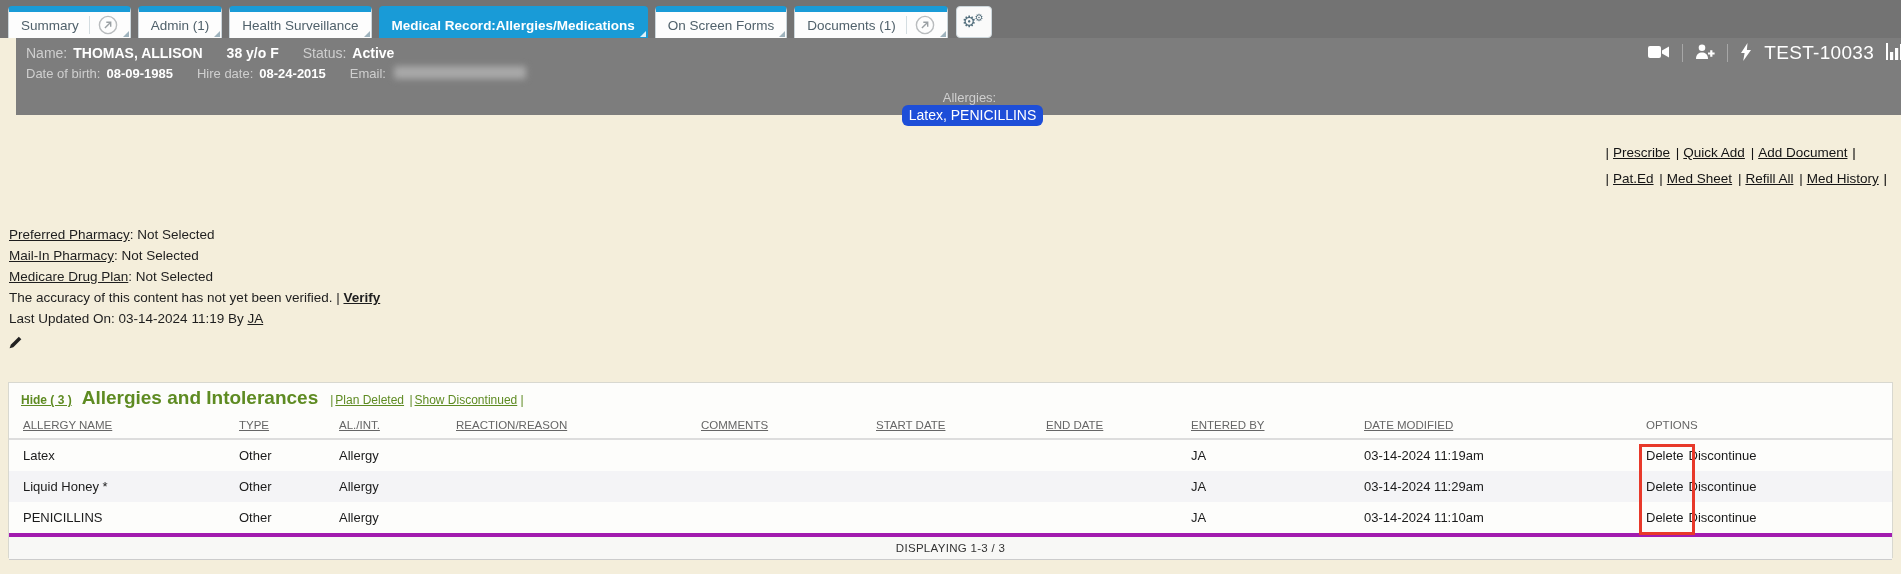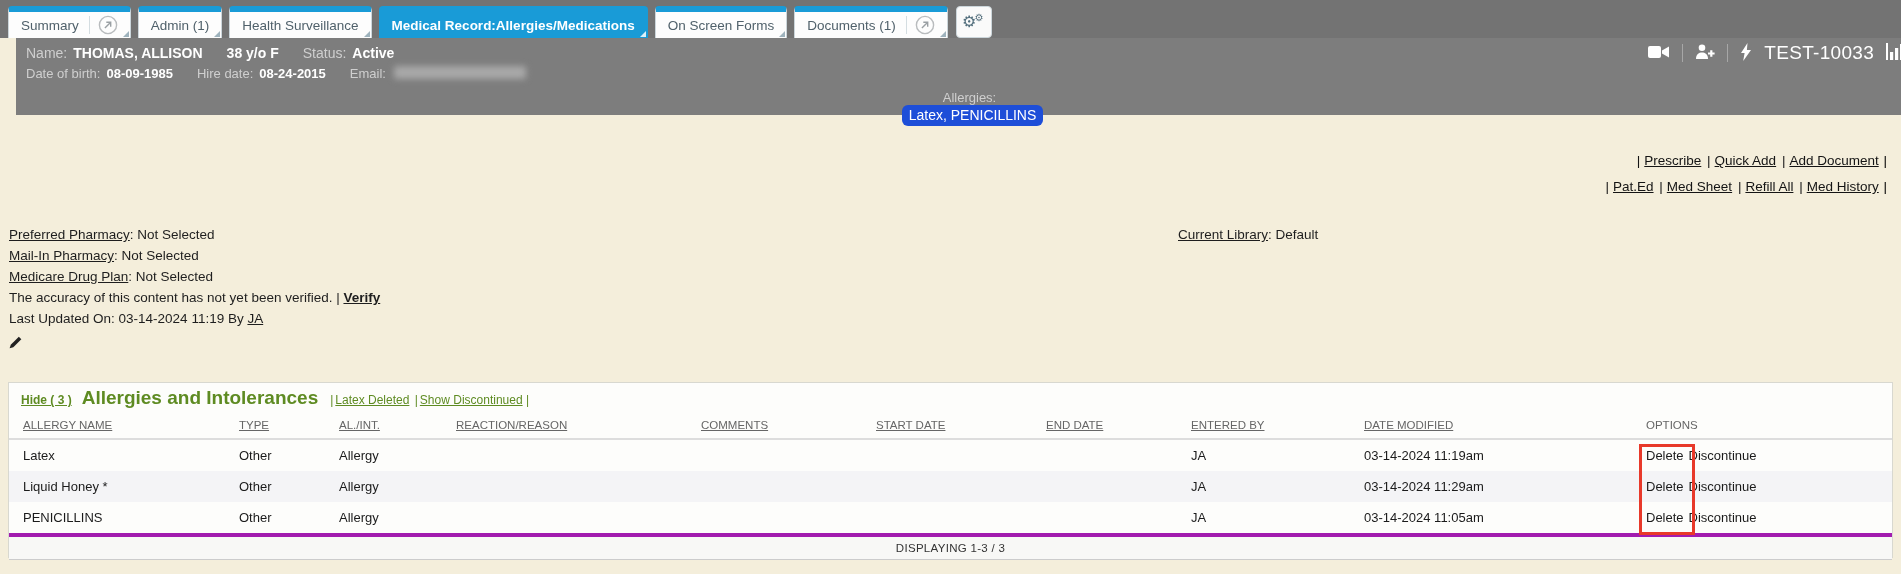"Prescribe Quick Add Add Document" .action-links { text-align: right -> none; top: 148px -> 140px }
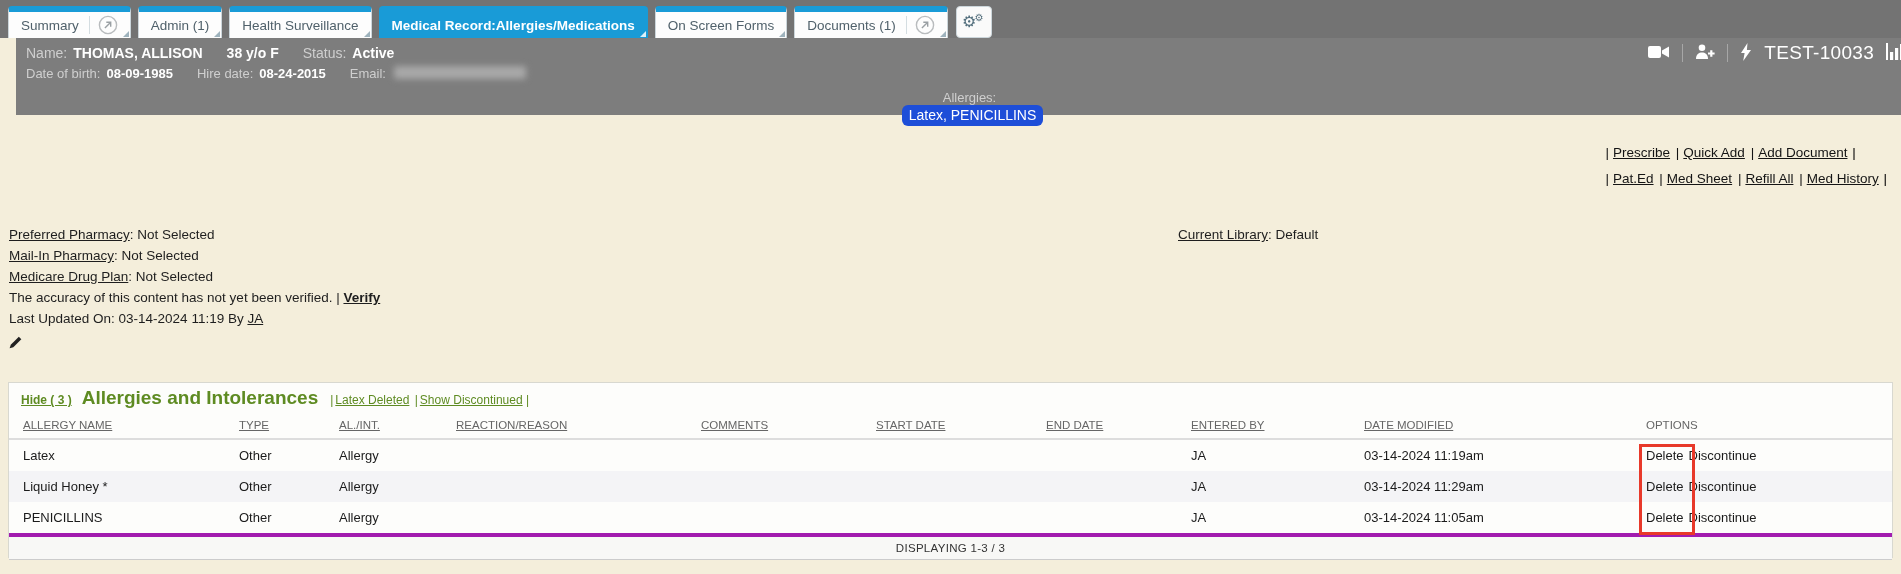"Current Library Default" div { html: <div> <span><a>Current Library</a></span><span>Default</span> </div> -> none }
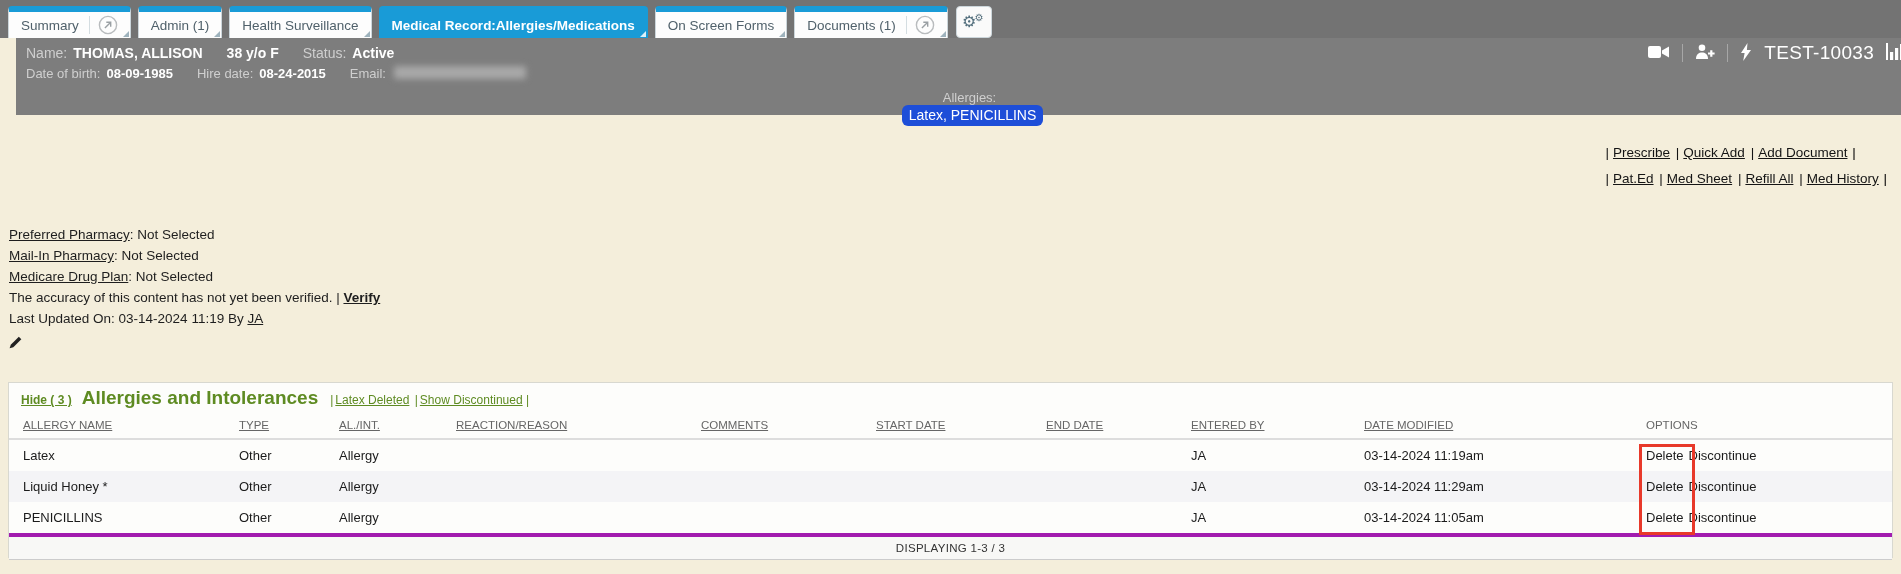"Latex Deleted" a { text: Latex -> Plan }
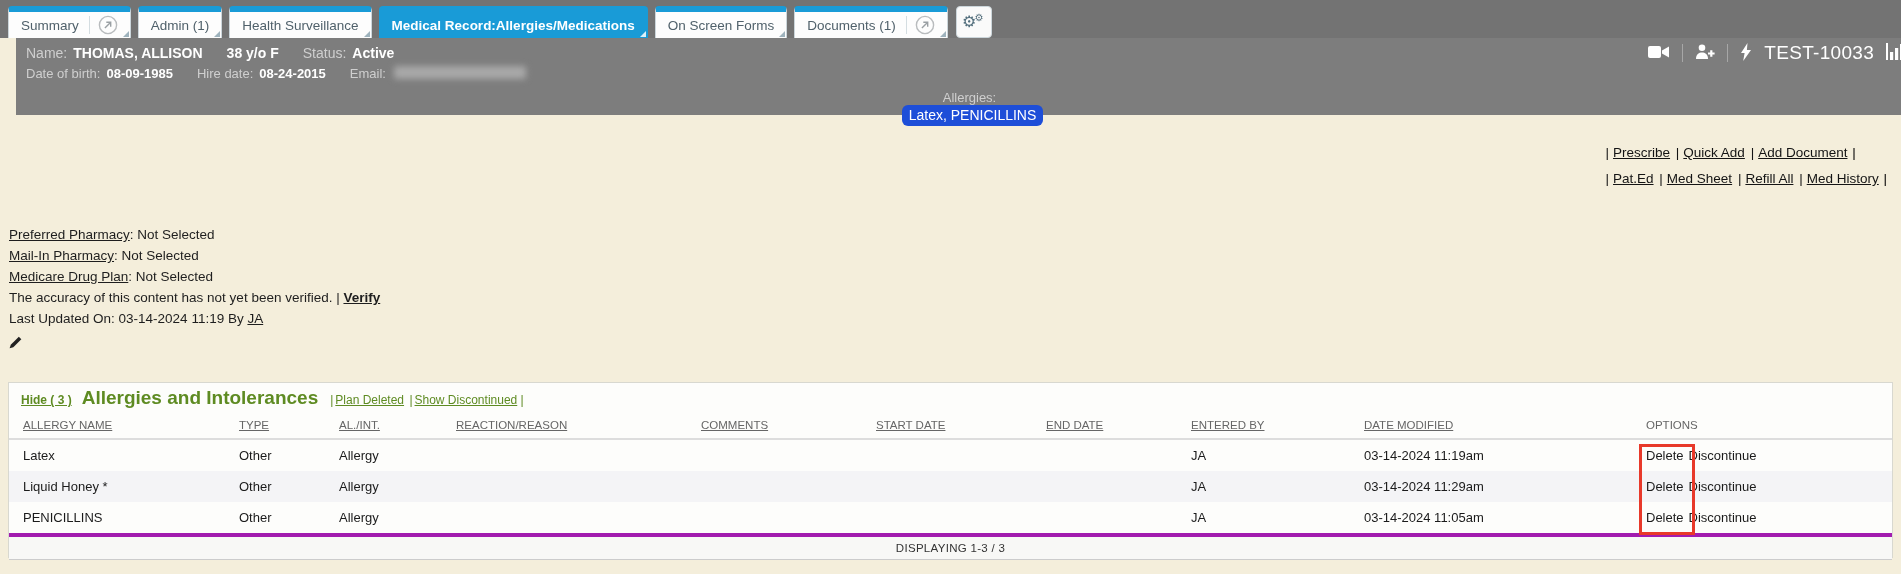"03-14-2024 11:05am" td { text: 11:05am -> 11:10am }
